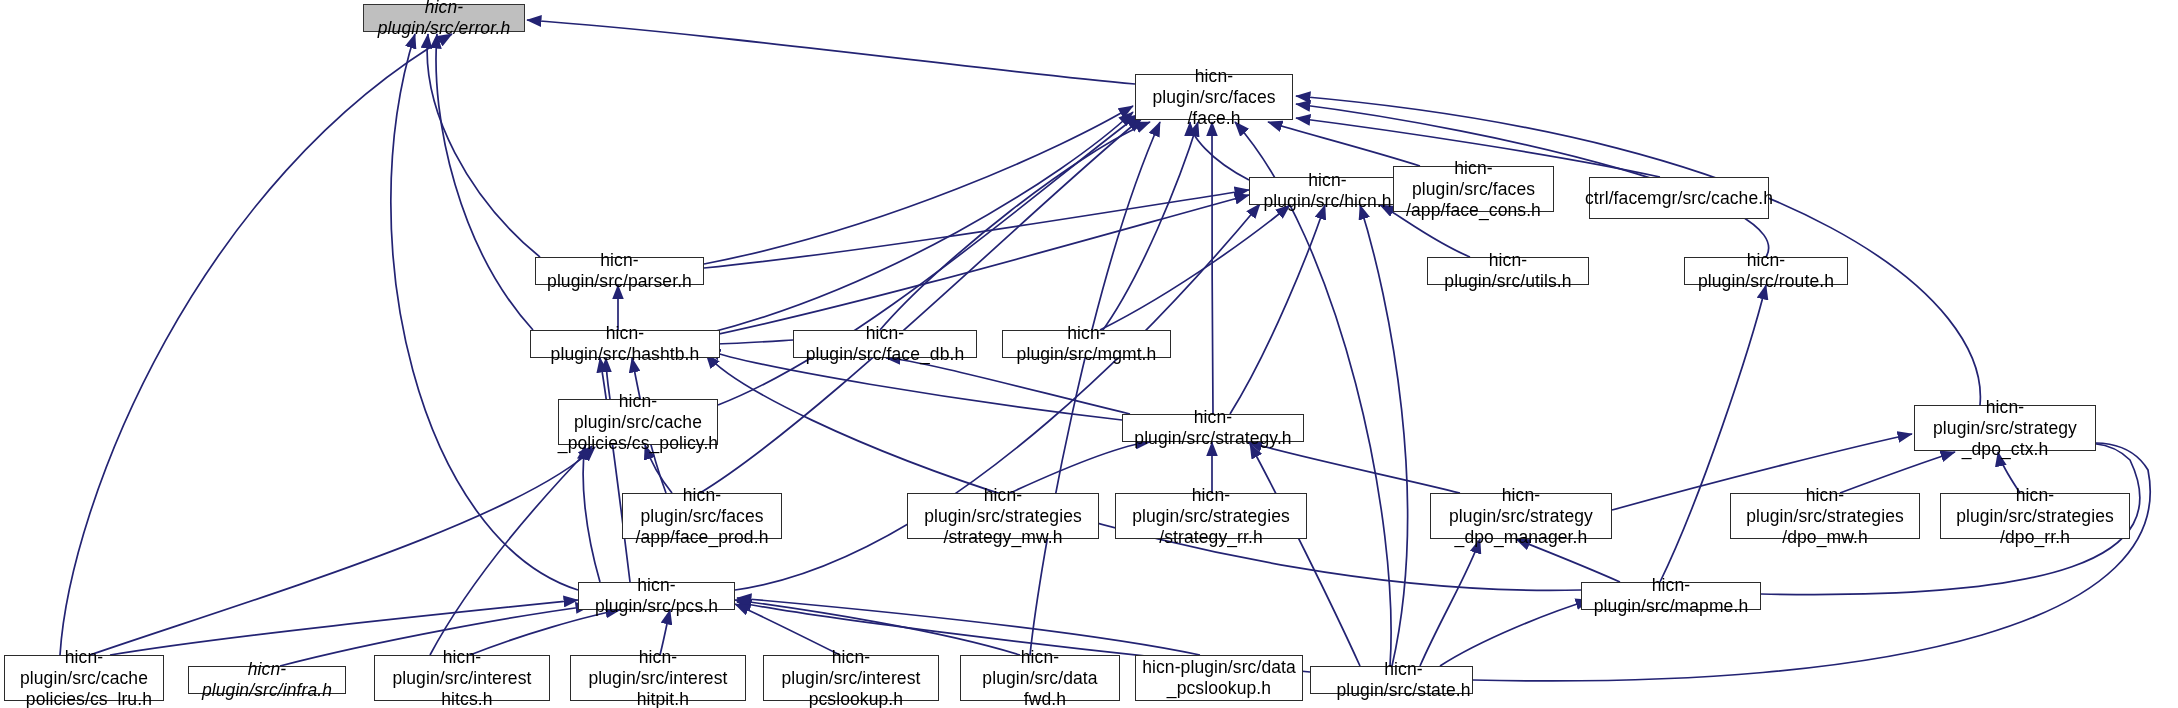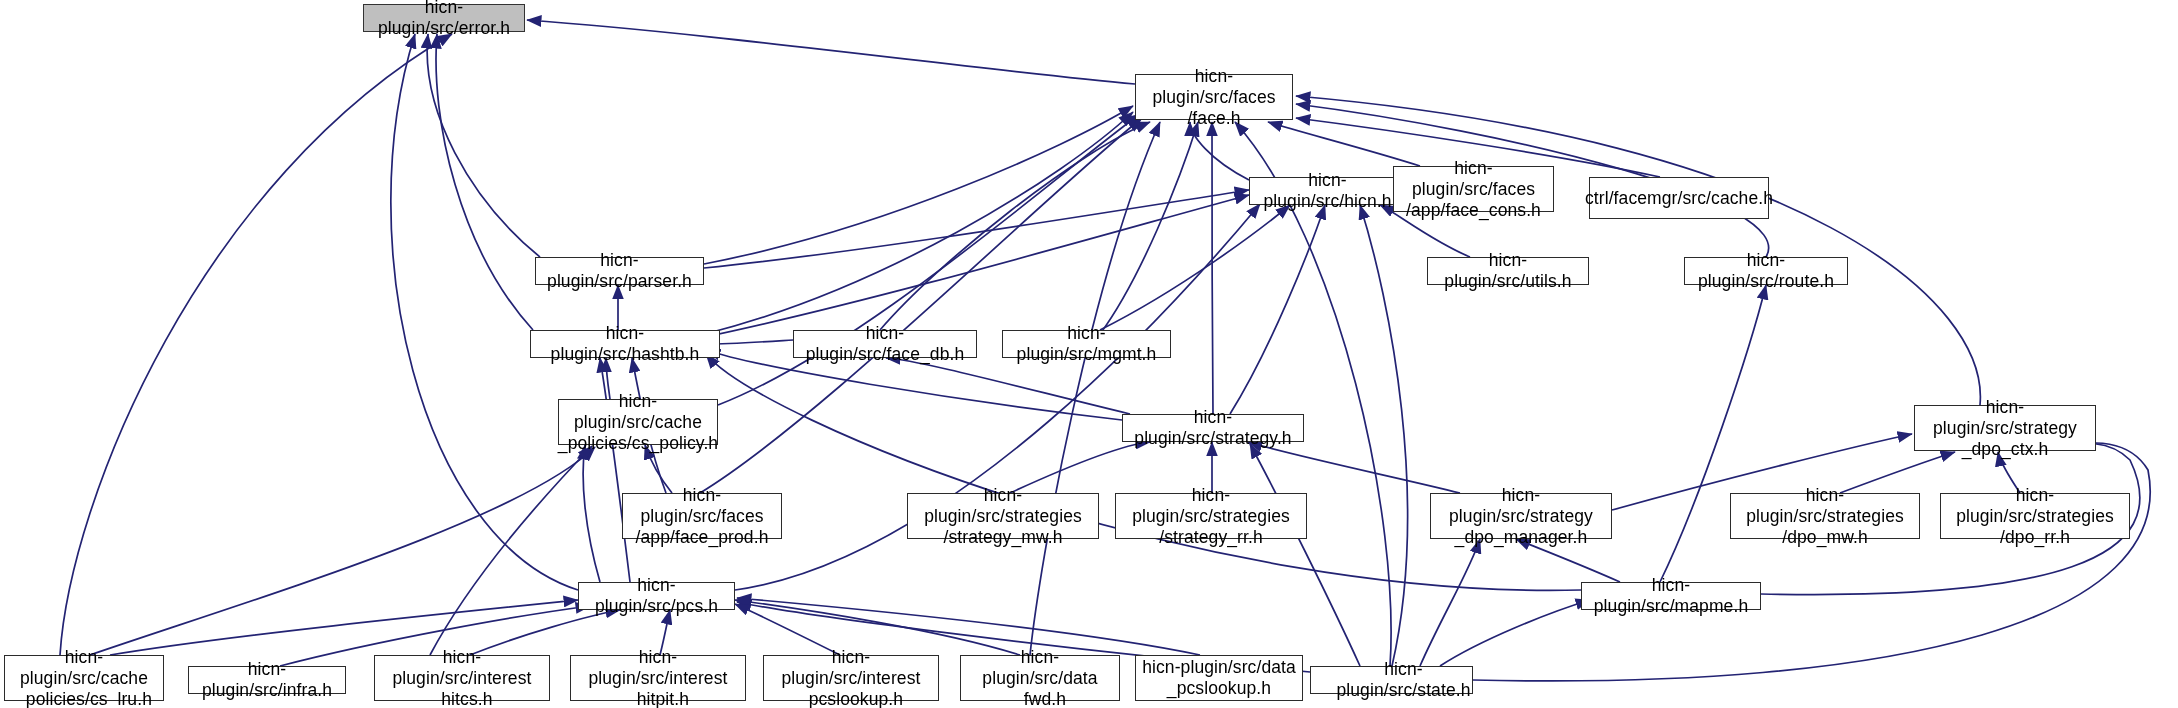"hicn-plugin/src/error.h" .node.root { font-style: none -> italic }
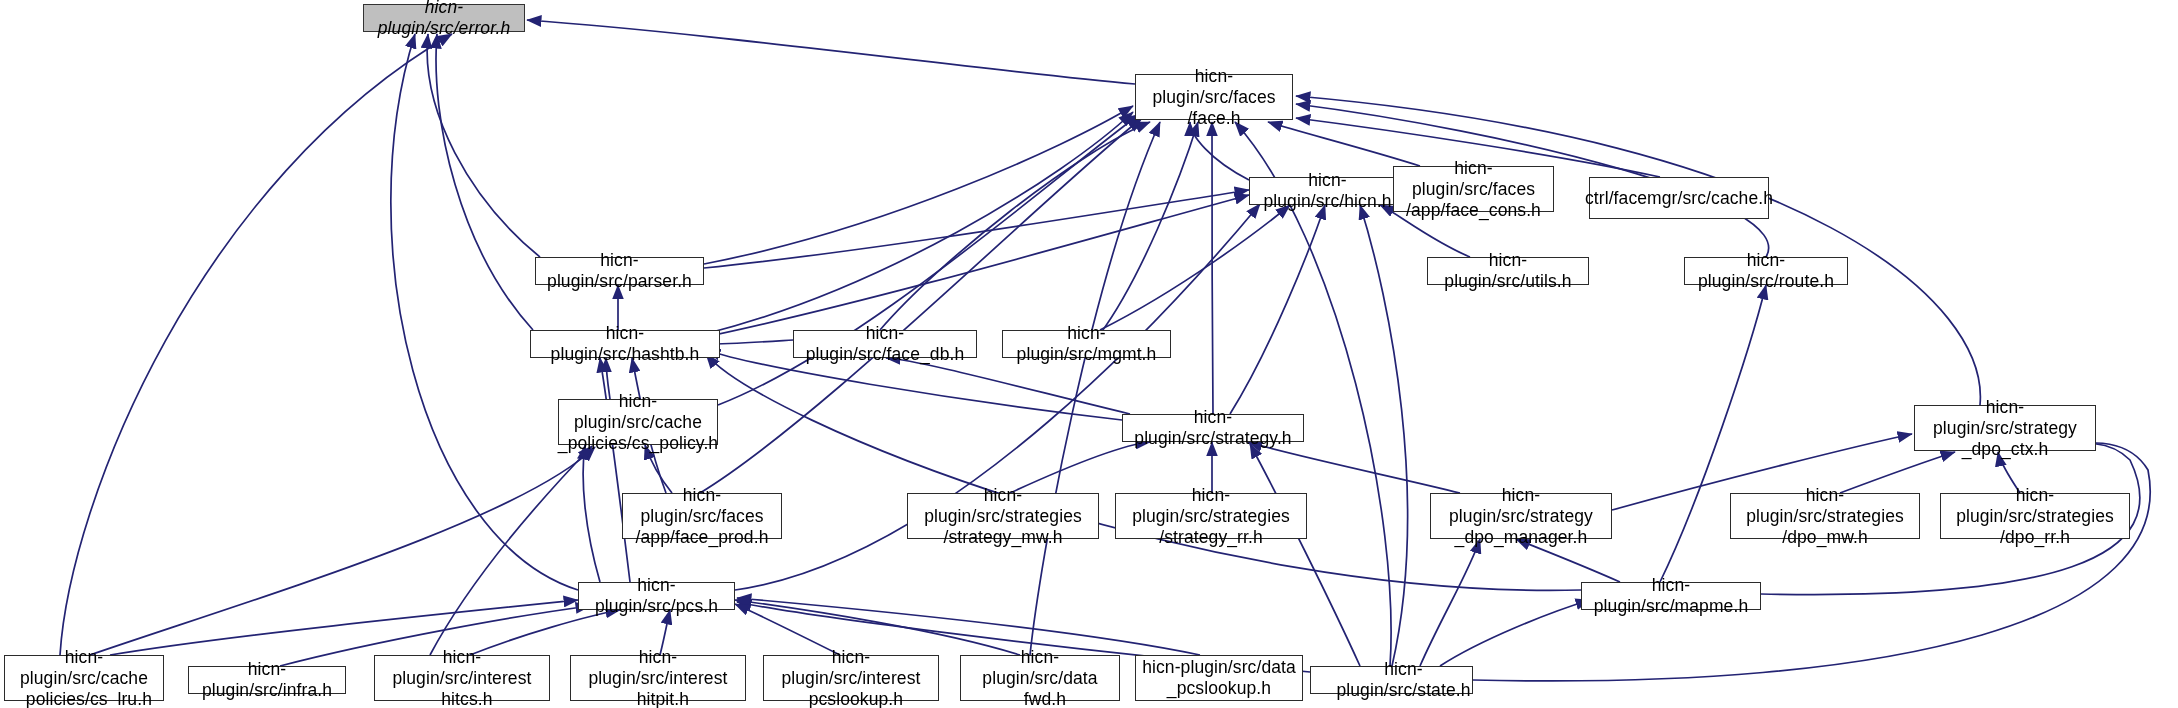"hicn-plugin/src/infra.h" div.node { font-style: none -> italic }
